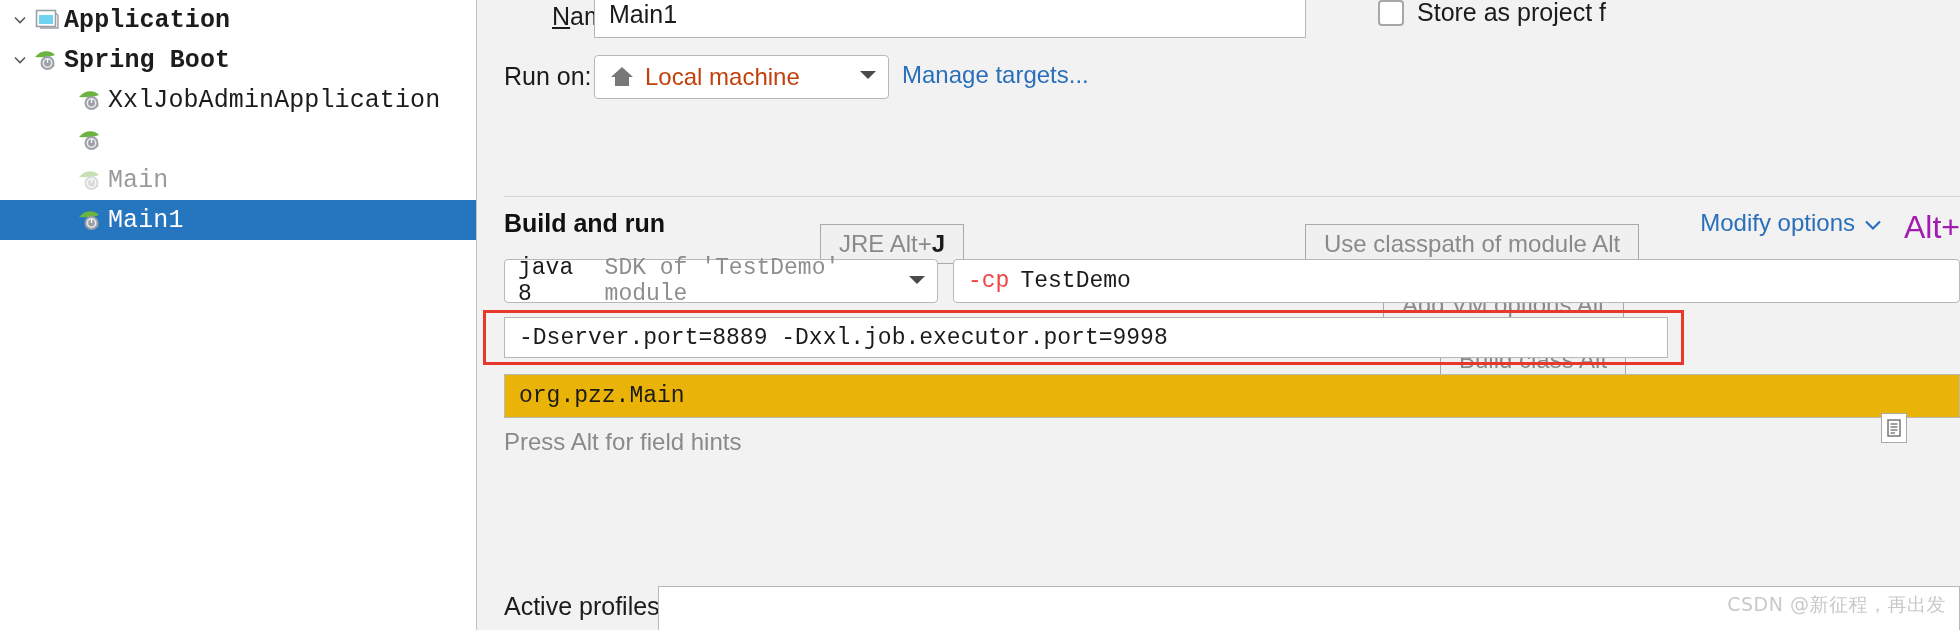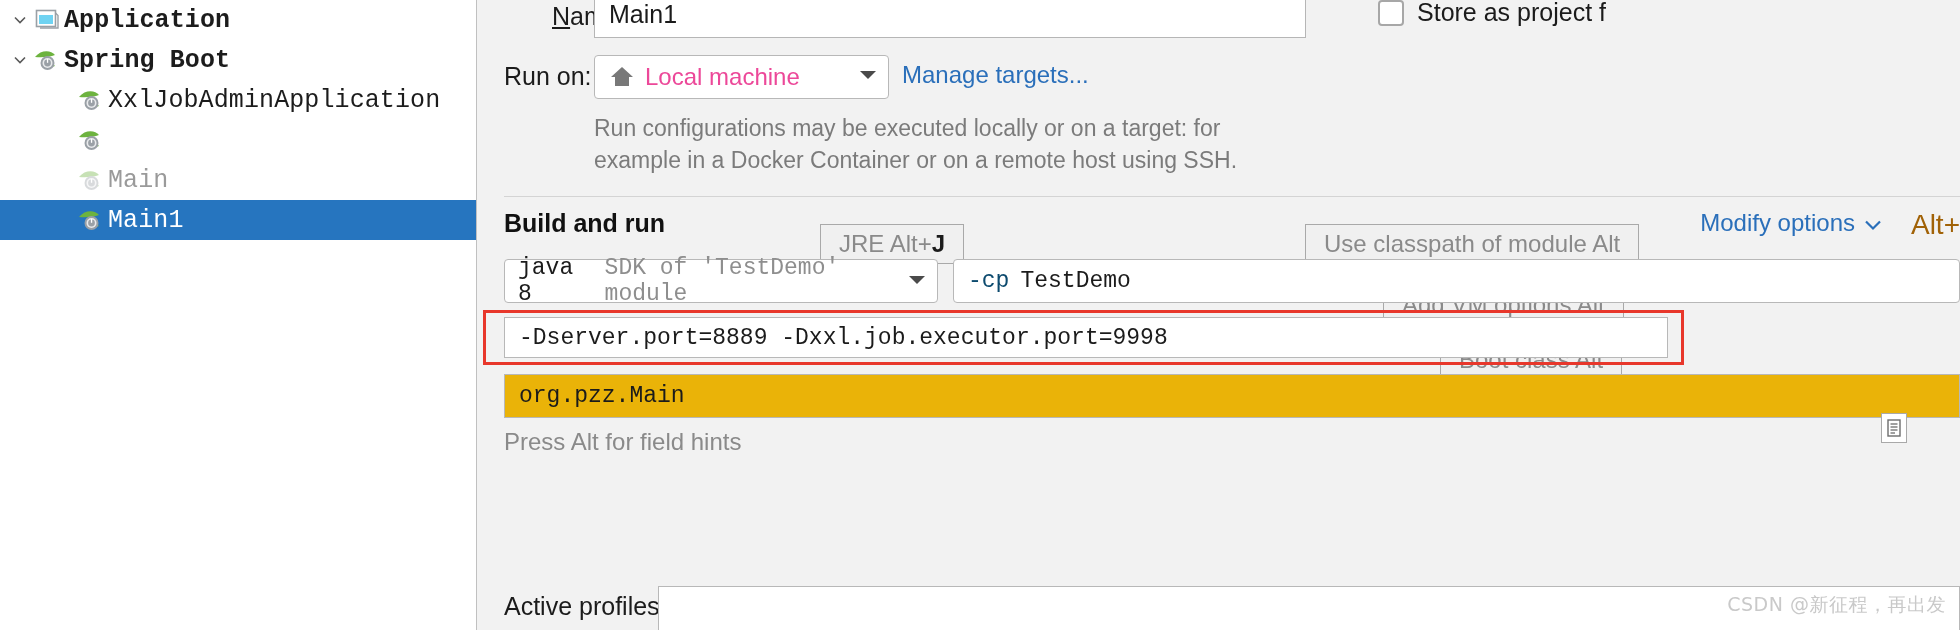"Local machine" .combo-text { color: #ec4899 -> #c2410c }
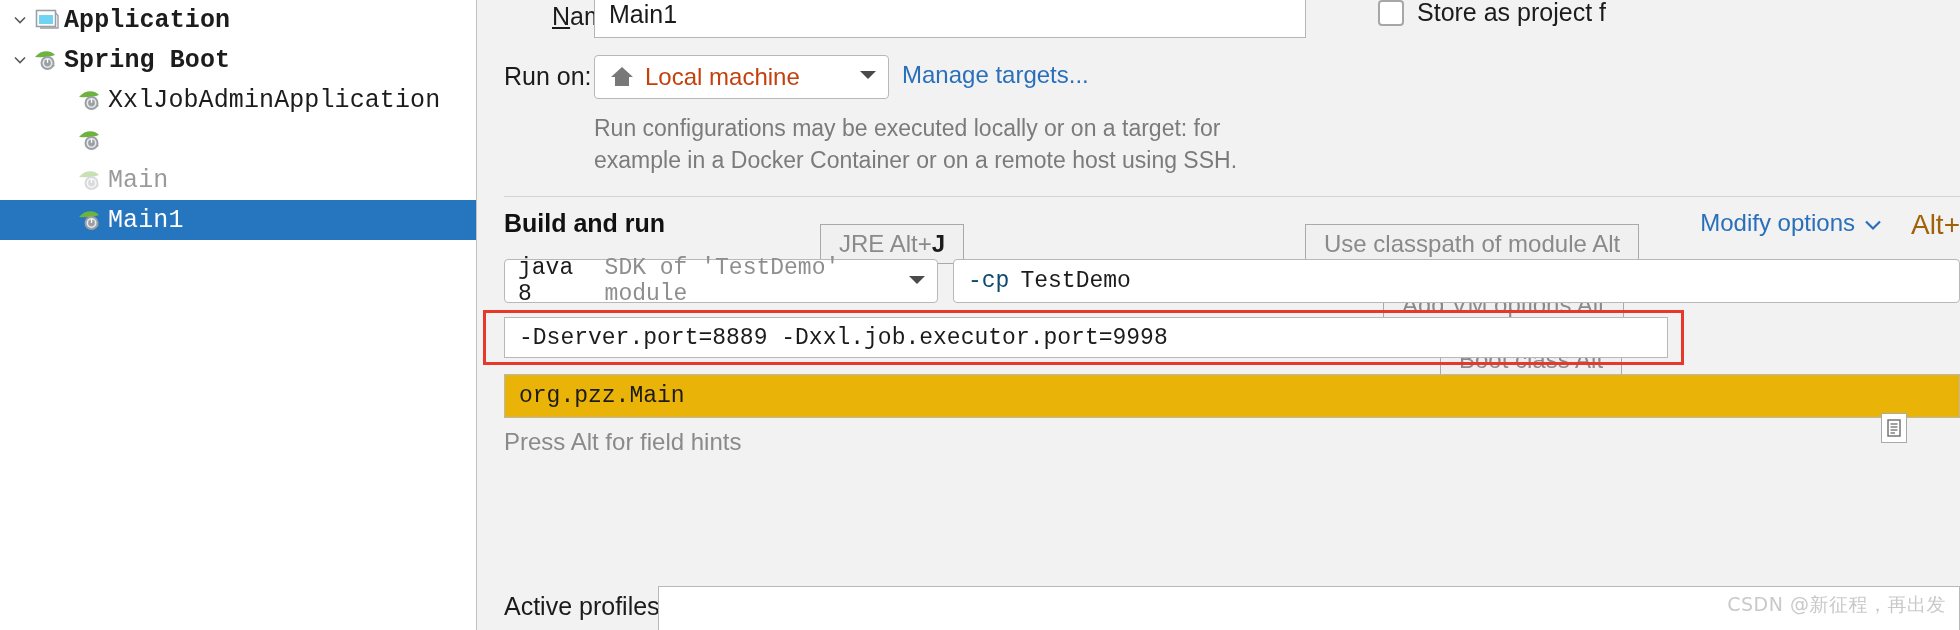"Run configurations may be executed" div.hint-para { html: <div>Run configurations may be executed locally or on a target: for example in a Docker Container or on a remote host using SSH.</div> -> none }
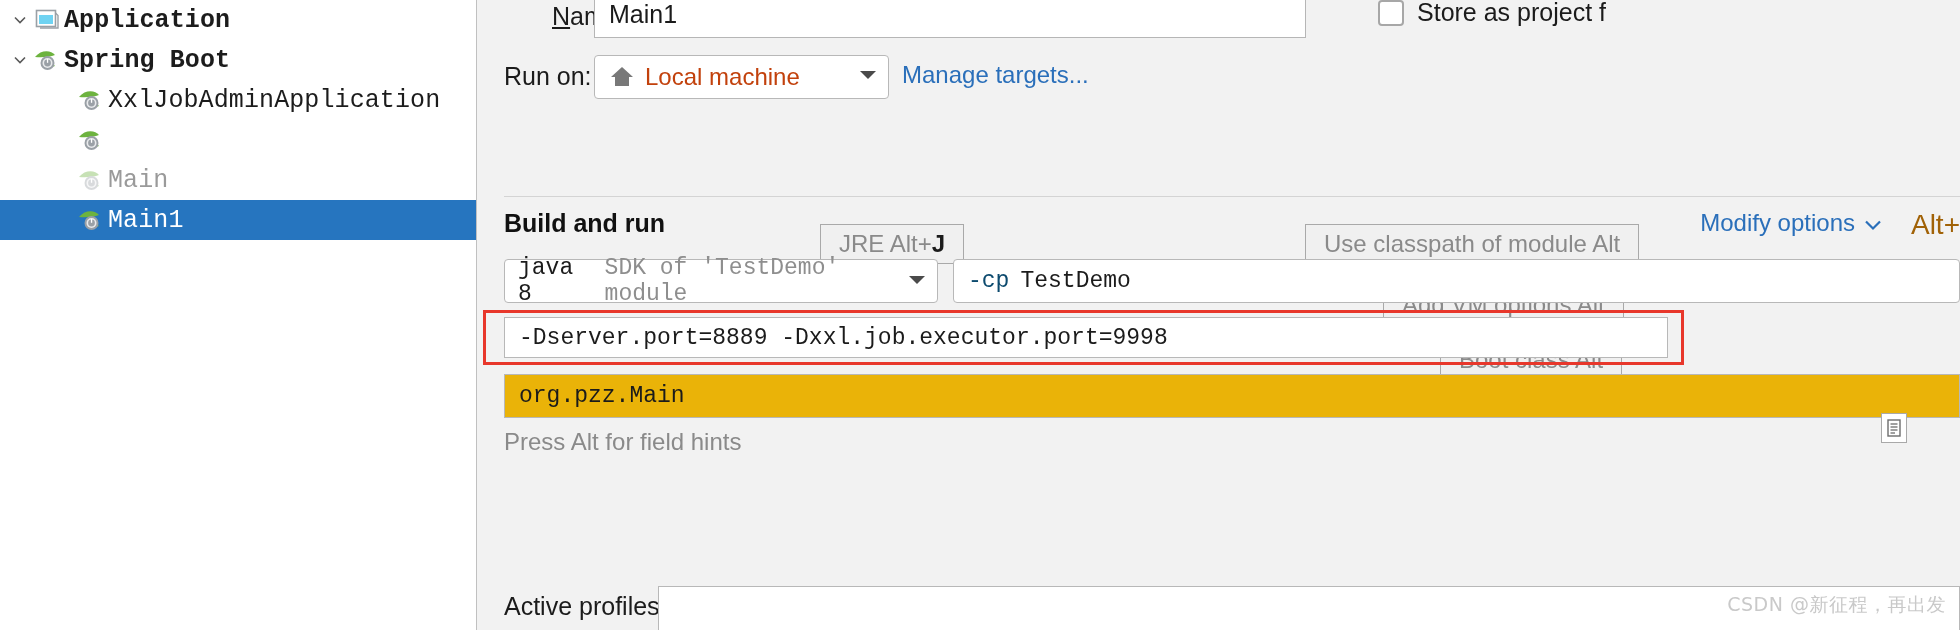"Alt+" .modify-alt { color: #a16207 -> #a21caf; font-size: 28px -> 32px }
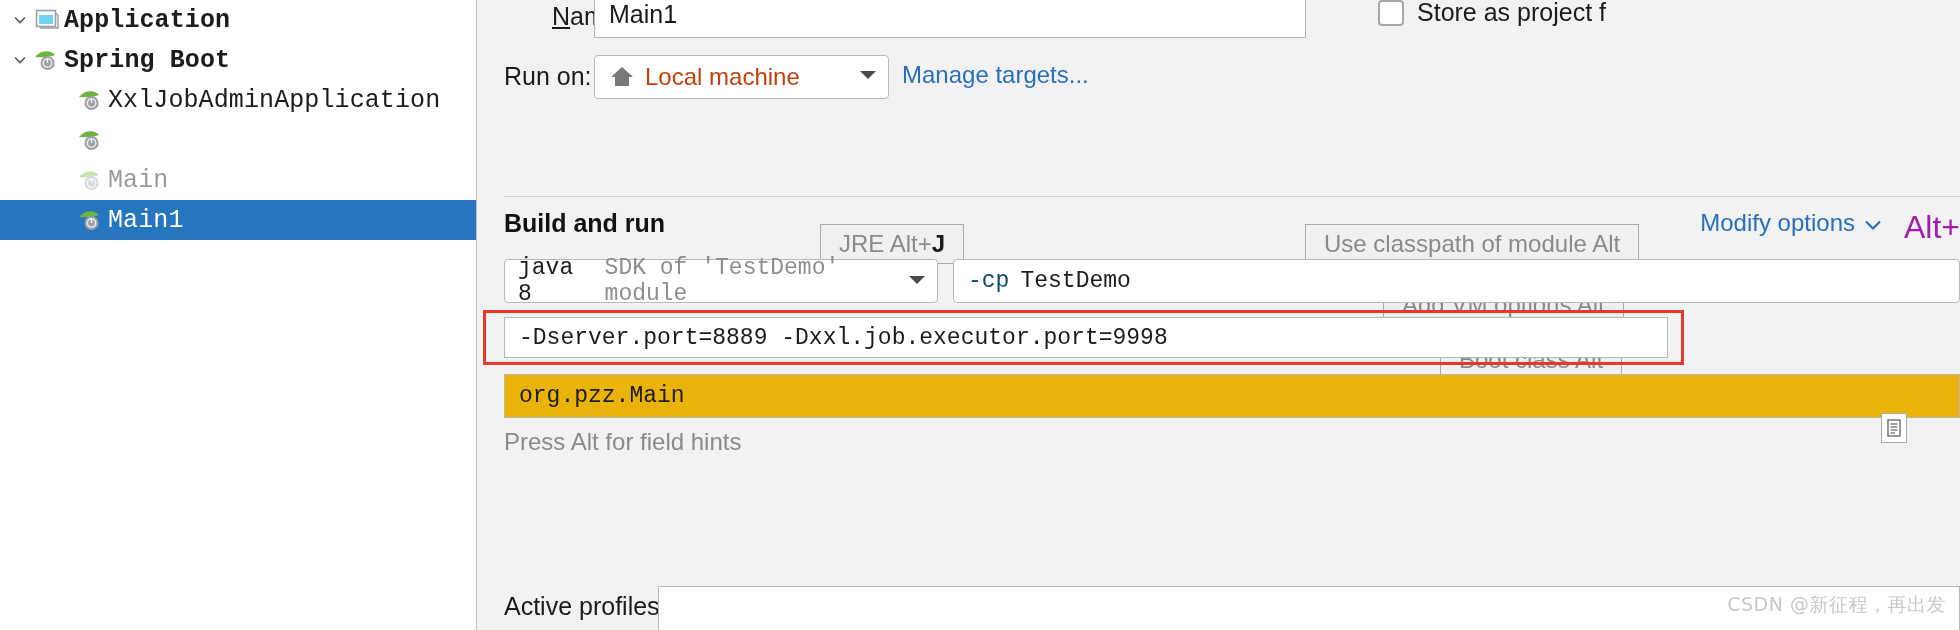"-cp" .cp-flag { color: #0c4a6e -> #ef4444 }
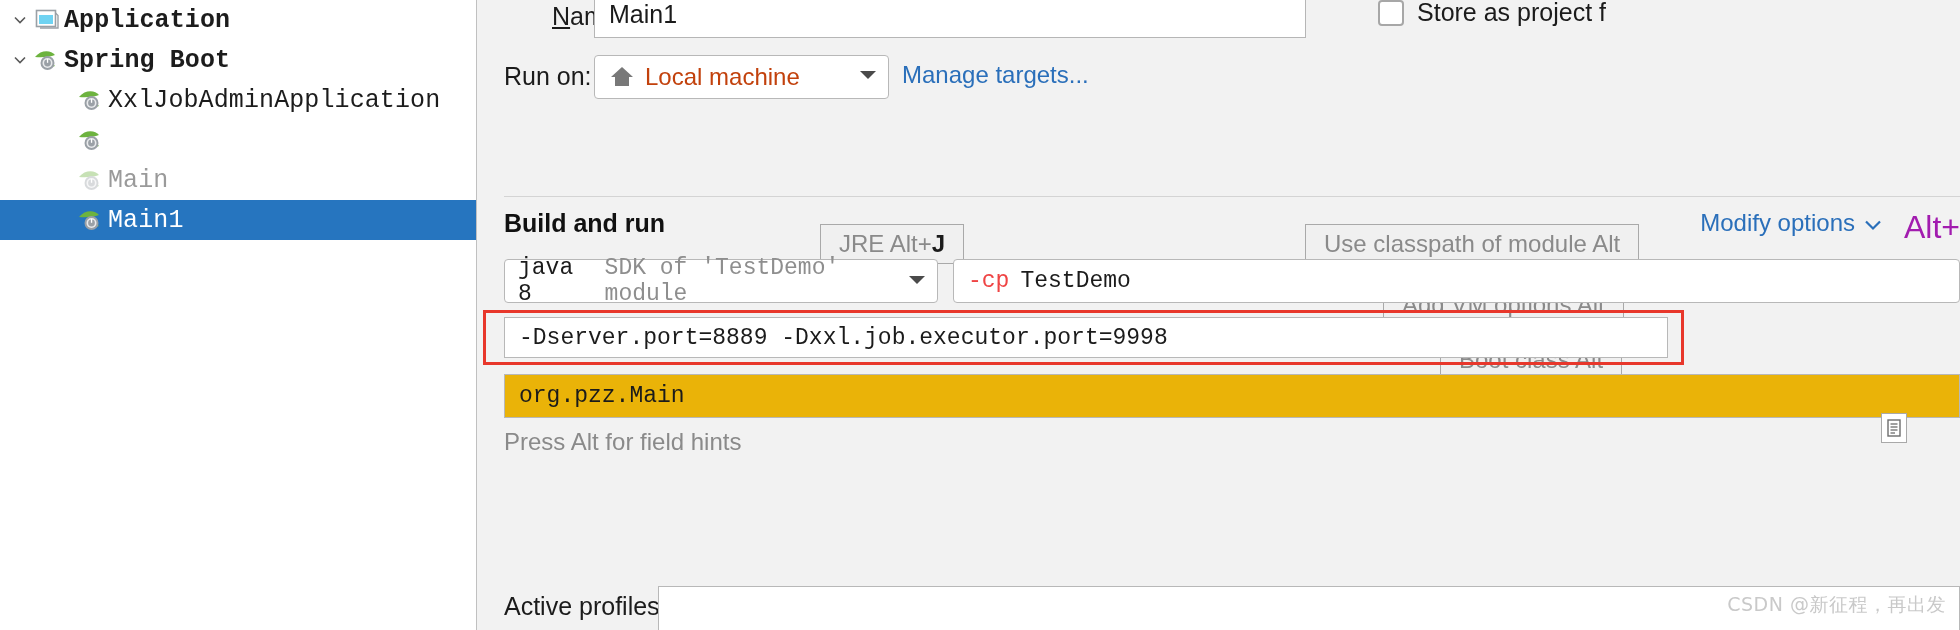"Boot class Alt" div.badge { text: Boot -> Build }
